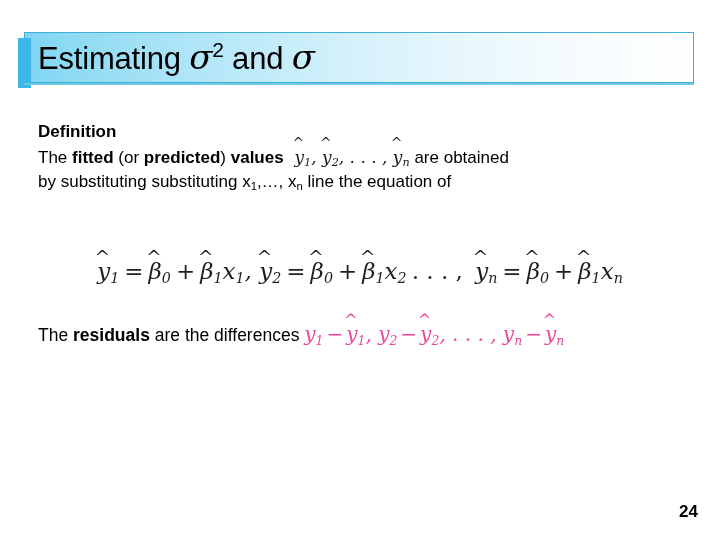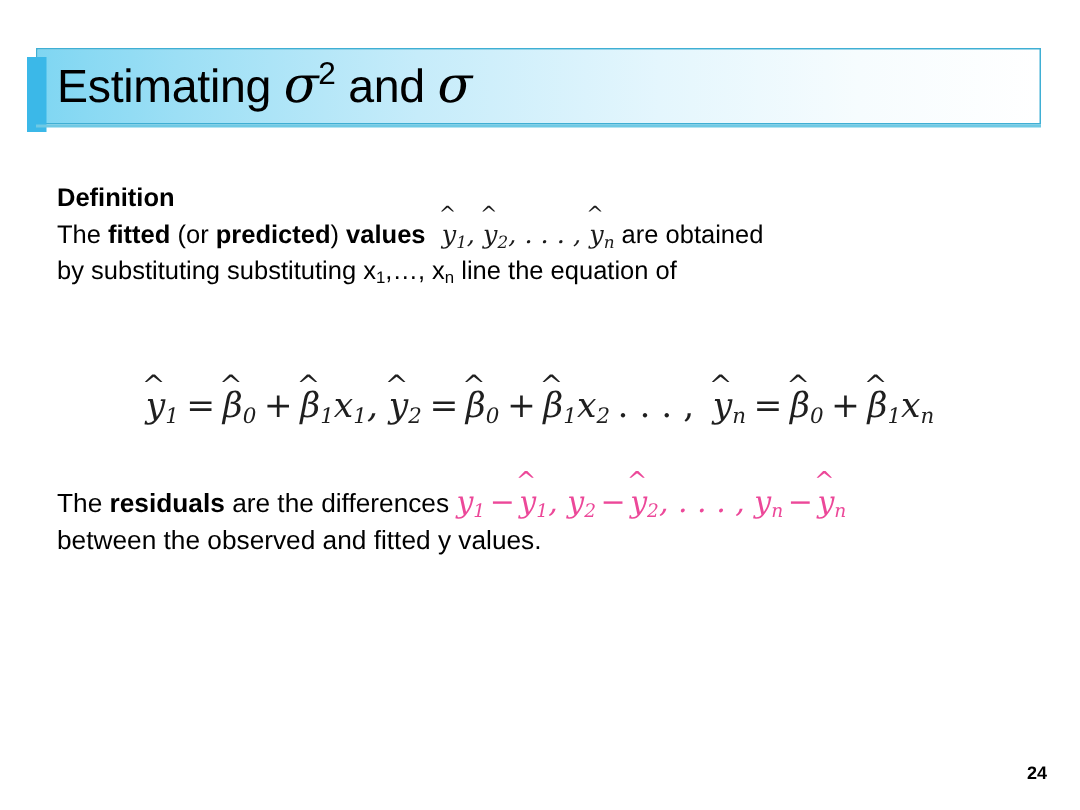"between the observed and fitted" div.para-line { html: <div><span>between the observed and fitted </span><span>y</span><span> values.</span></div> -> none }
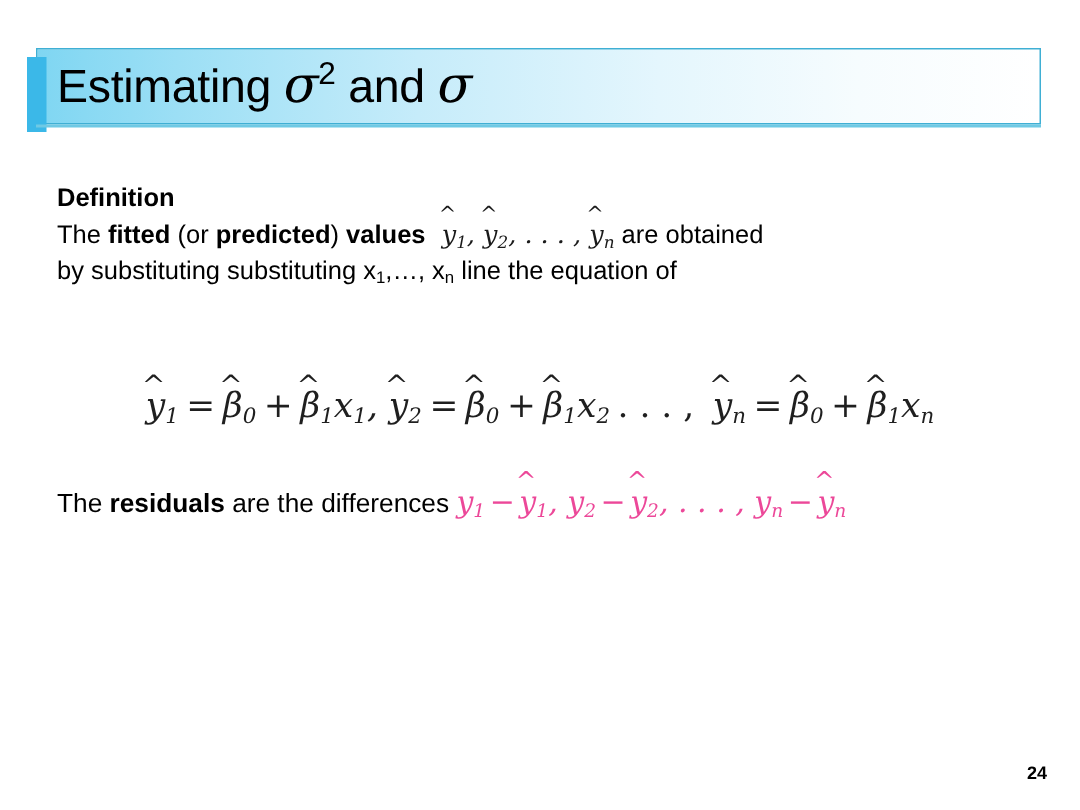"24" #page-number { font-size: 12px -> 17px }
